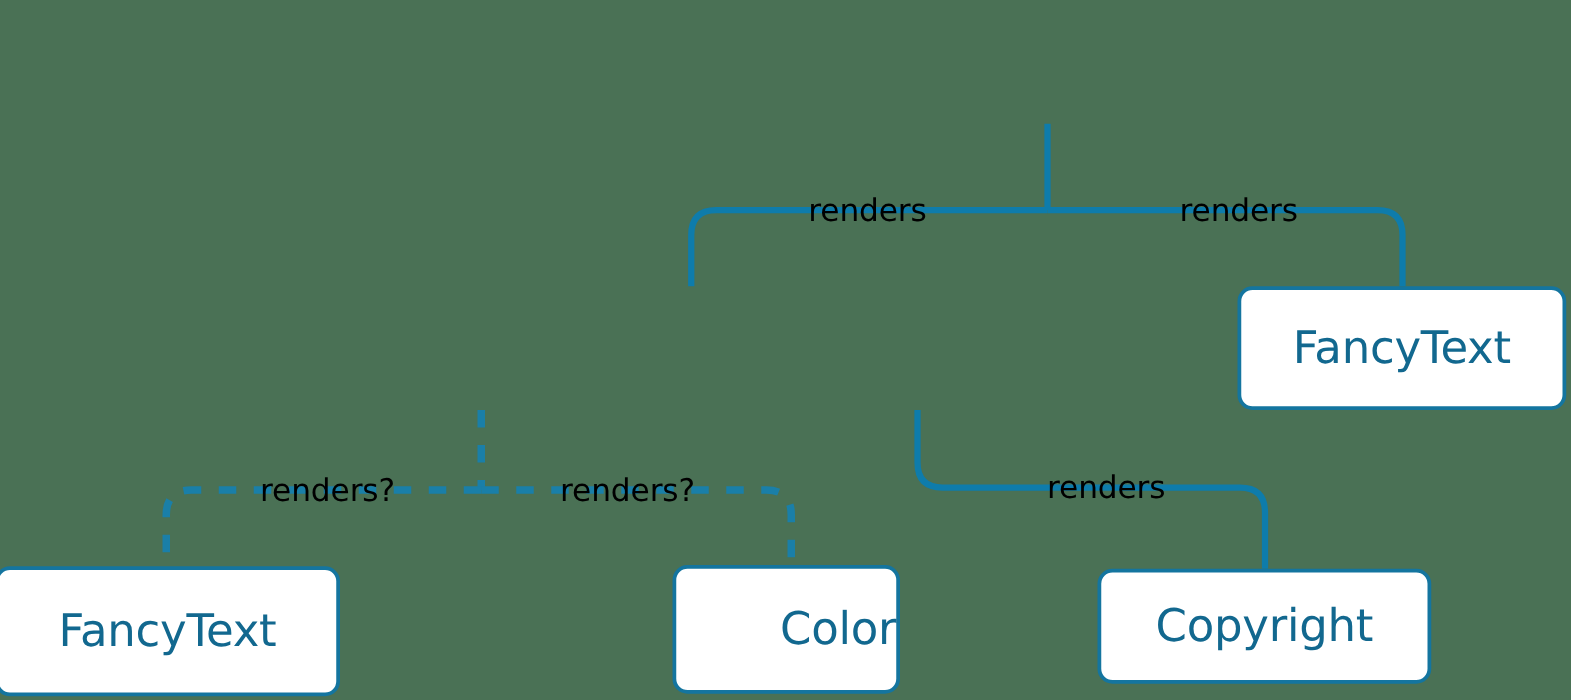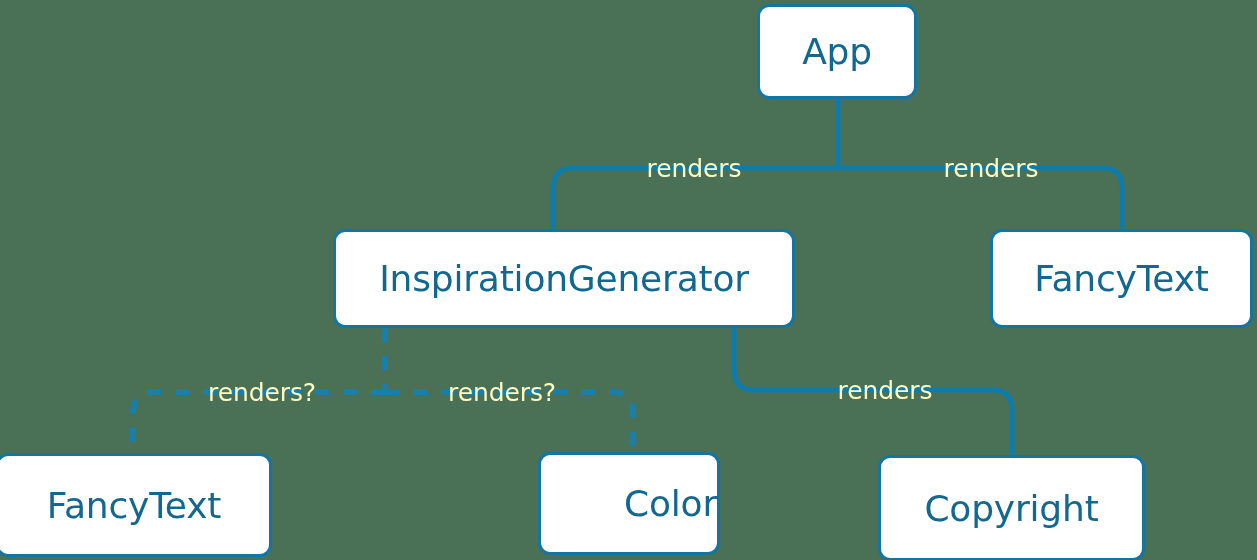"App" div.node { html: <div> <span>App</span> </div> -> none }
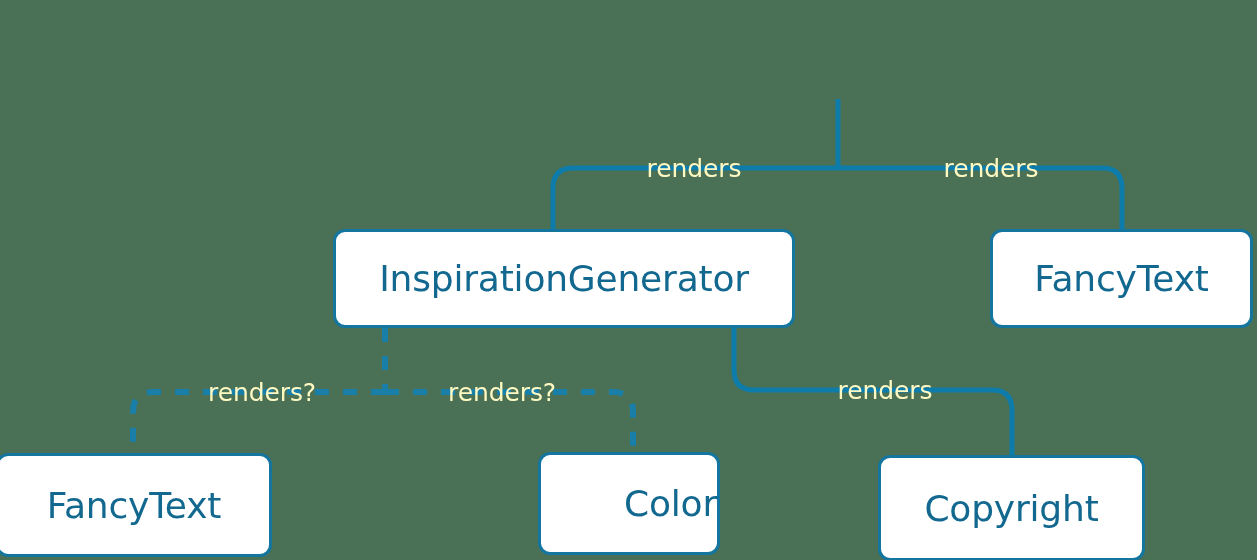"renders" .edge-label { color: #fef9c3 -> #000000 }
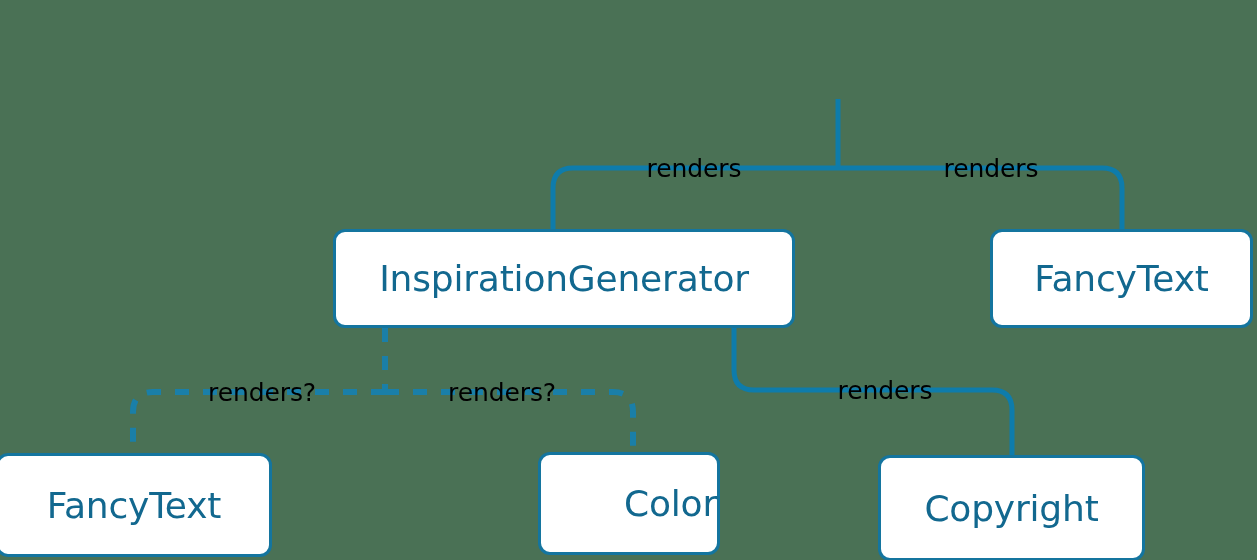"InspirationGenerator" div.node { html: <div> <span>InspirationGenerator</span> </div> -> none }
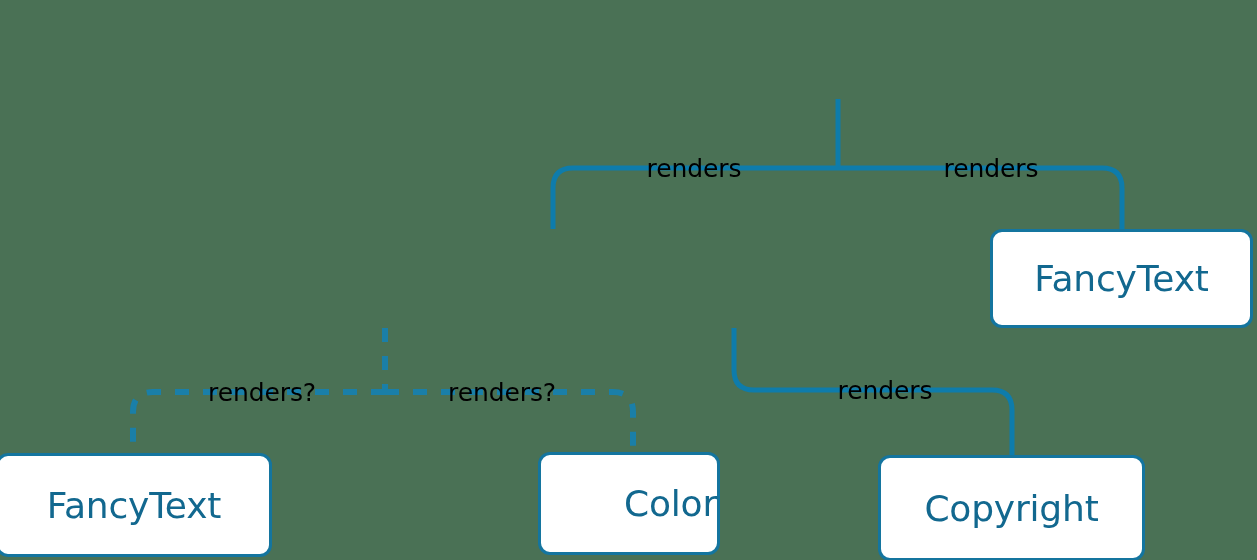"Copyright" div.node { height: 106px -> 92px }
